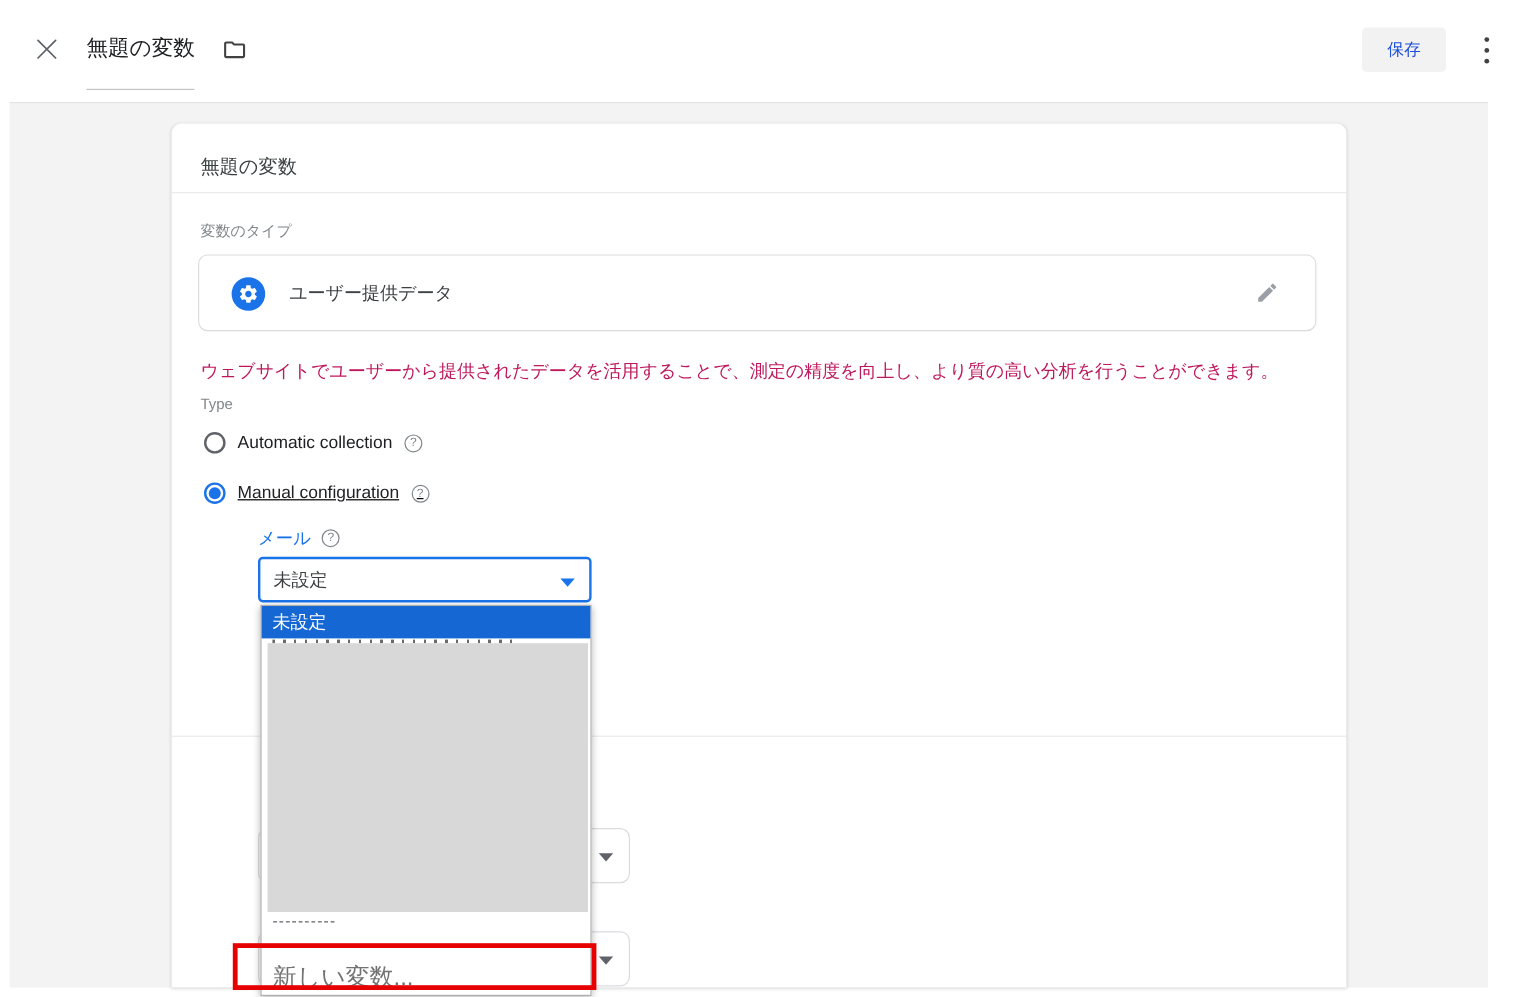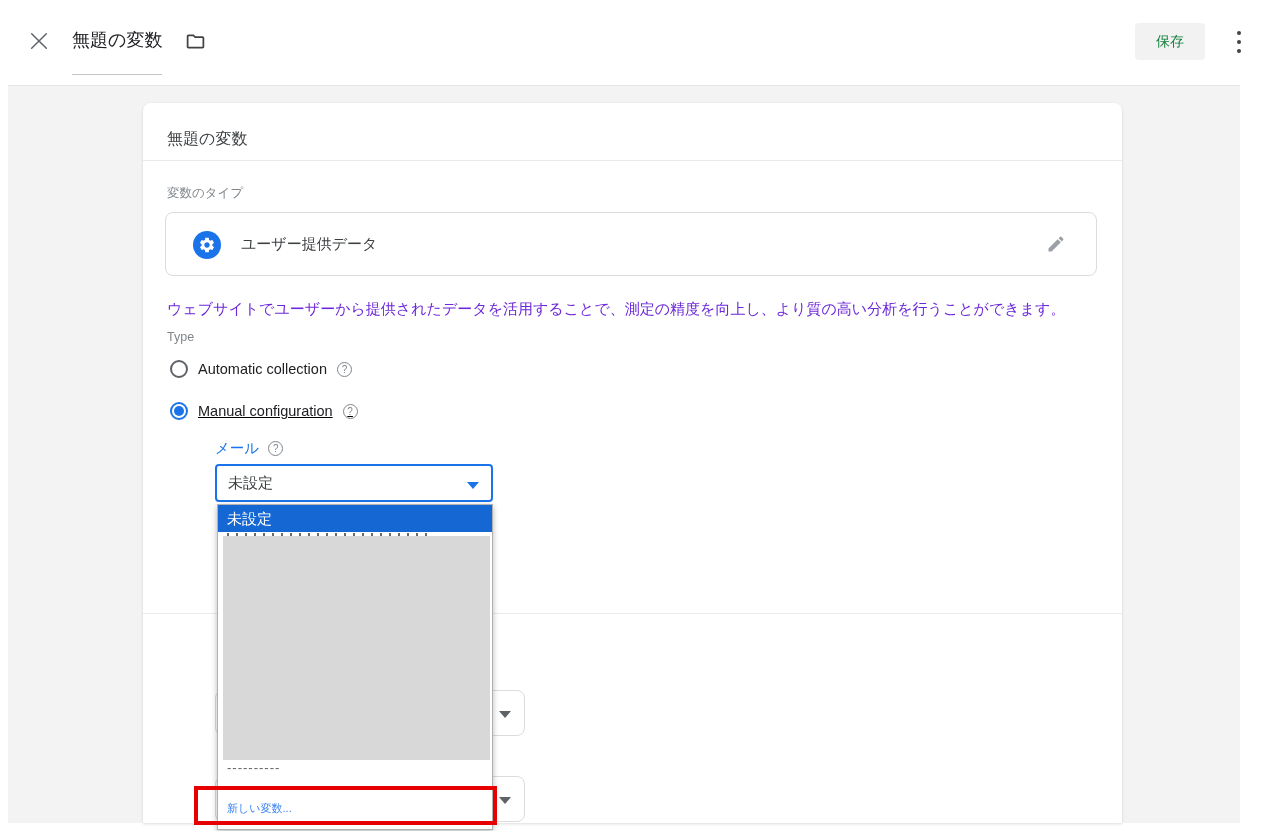"保存" .save-btn { color: #15803d -> #1d4ed8 }
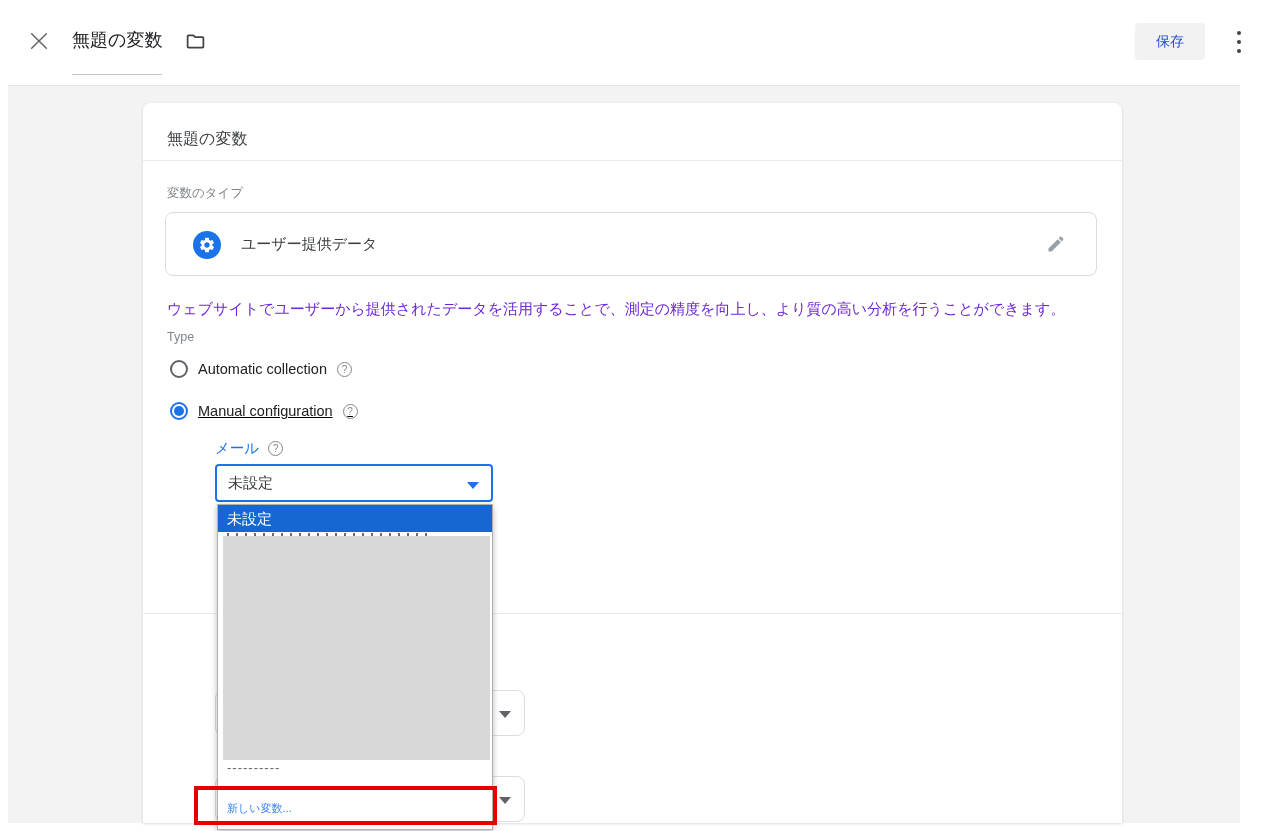"ウェブサイトでユーザーから提供されたデータを活用することで、測定の精度を向上し、" .desc { color: #6d28d9 -> #be185d }
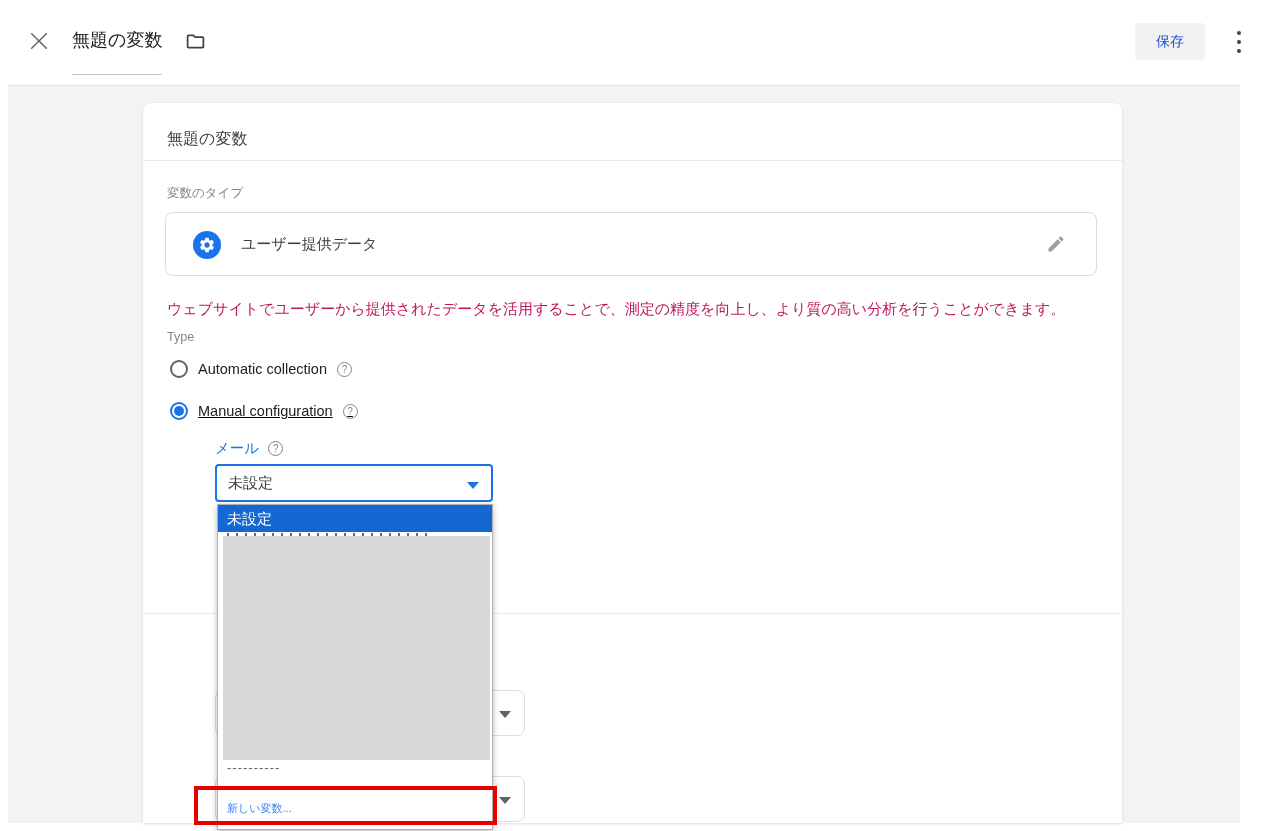"新しい変数..." .dd-opt2 { color: #3b82f6 -> #737373; font-size: 11px -> 20px }
